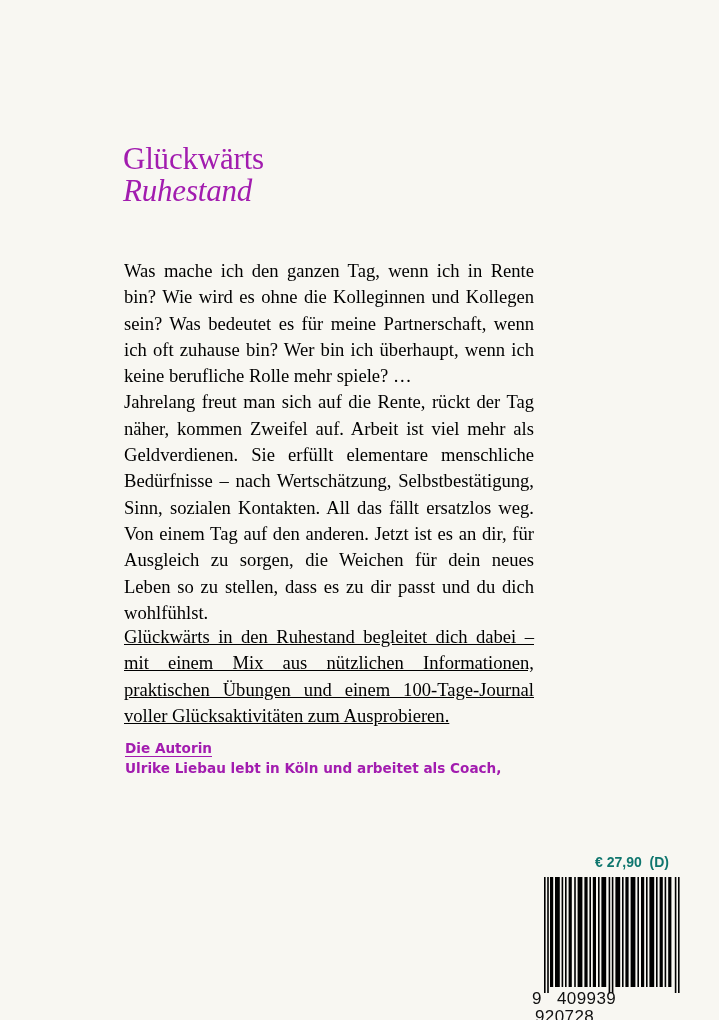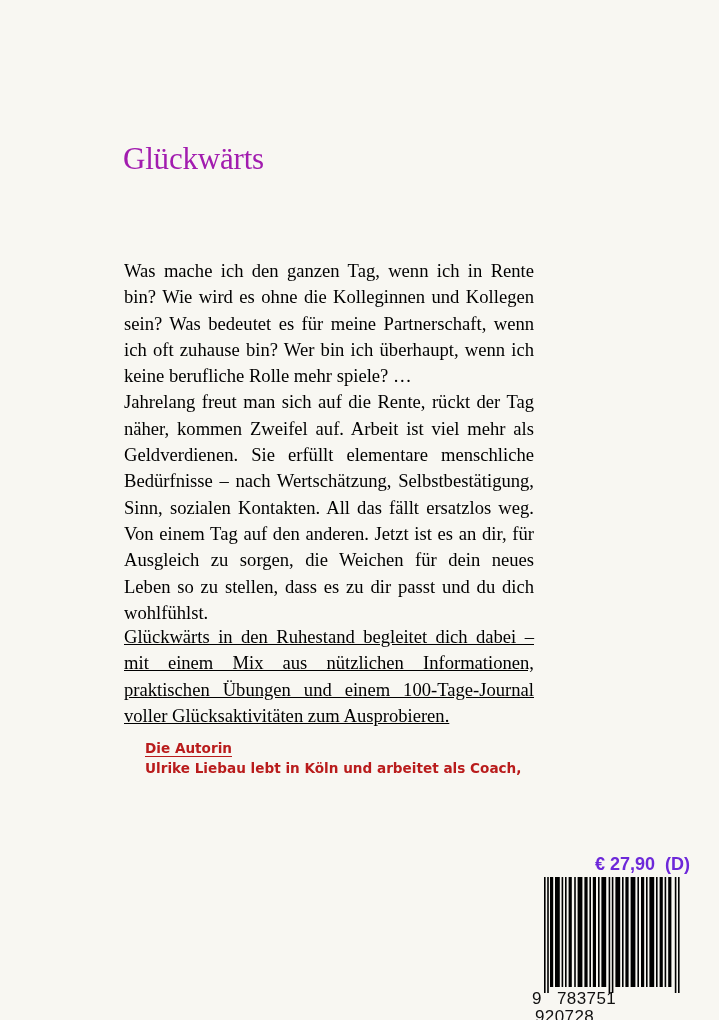"Ruhestand" div.it { html: none -> <div>Ruhestand</div> }
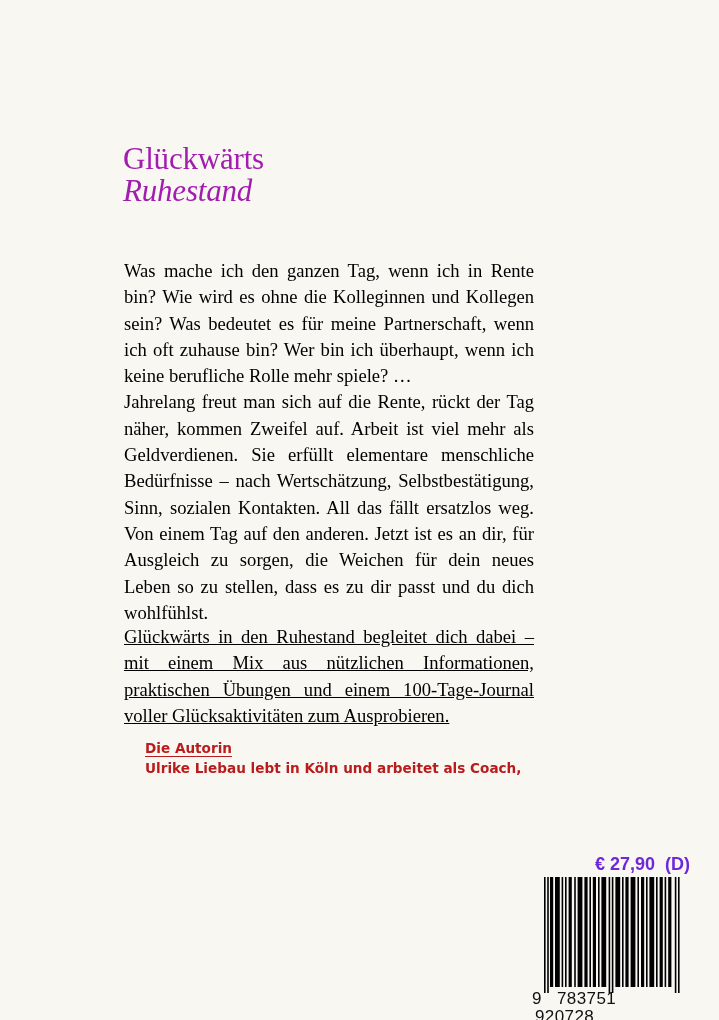"Die Autorin" .author { color: #b91c1c -> #a21caf; margin-left: 20px -> none }
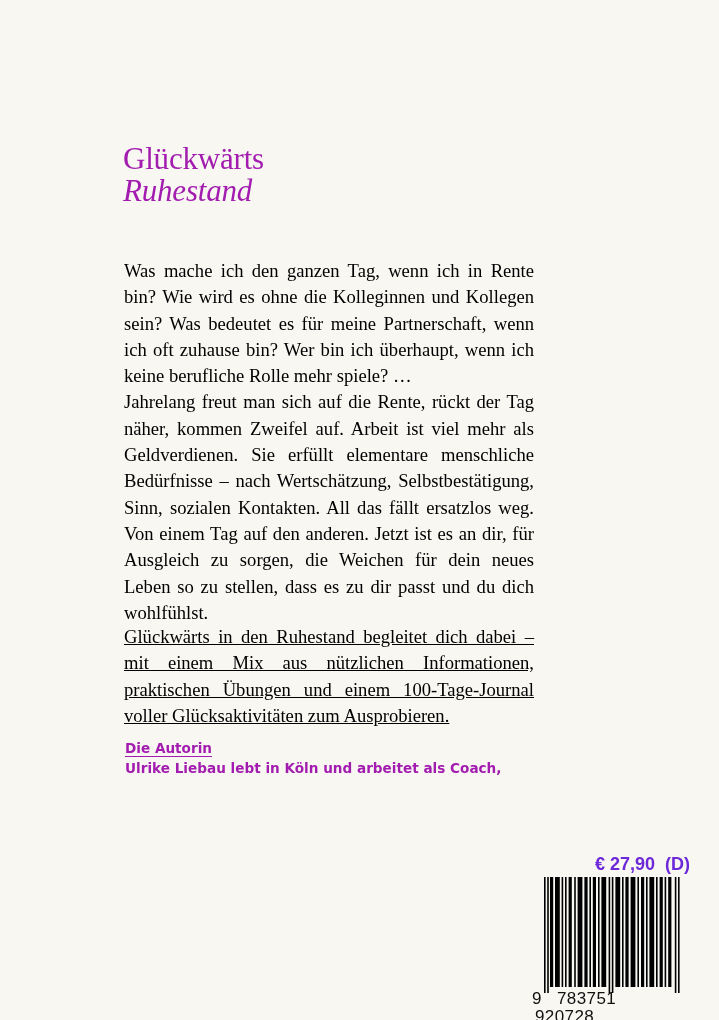"€ 27,90 (D)" .price { color: #6d28d9 -> #0f766e; font-size: 18px -> 14px }
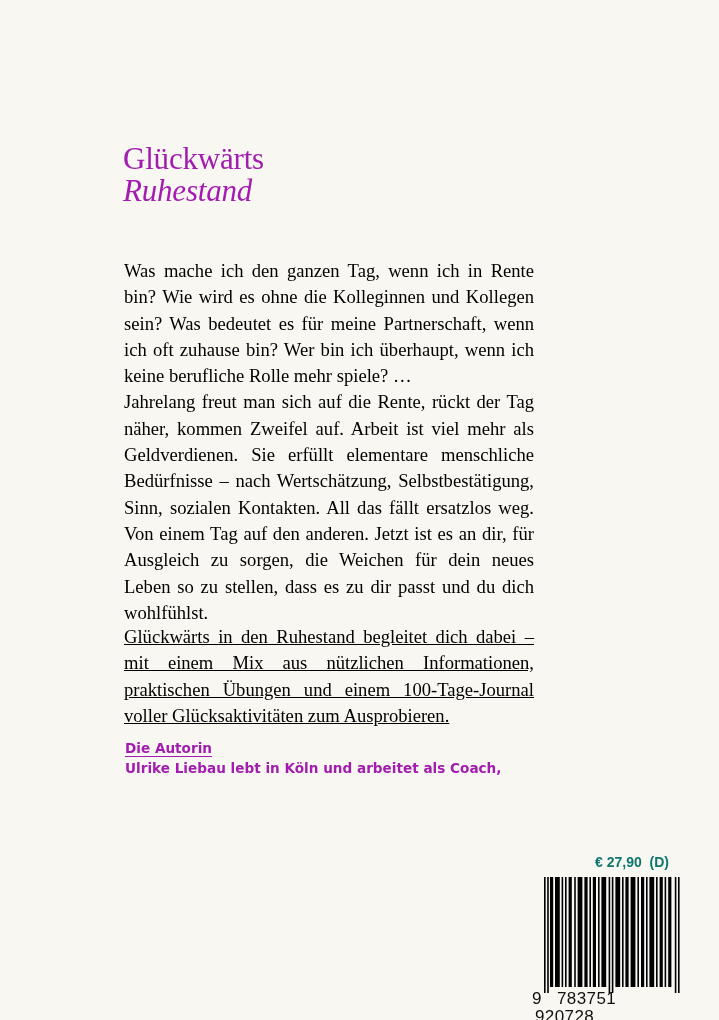"783751" span { text: 783751 -> 409939 }
